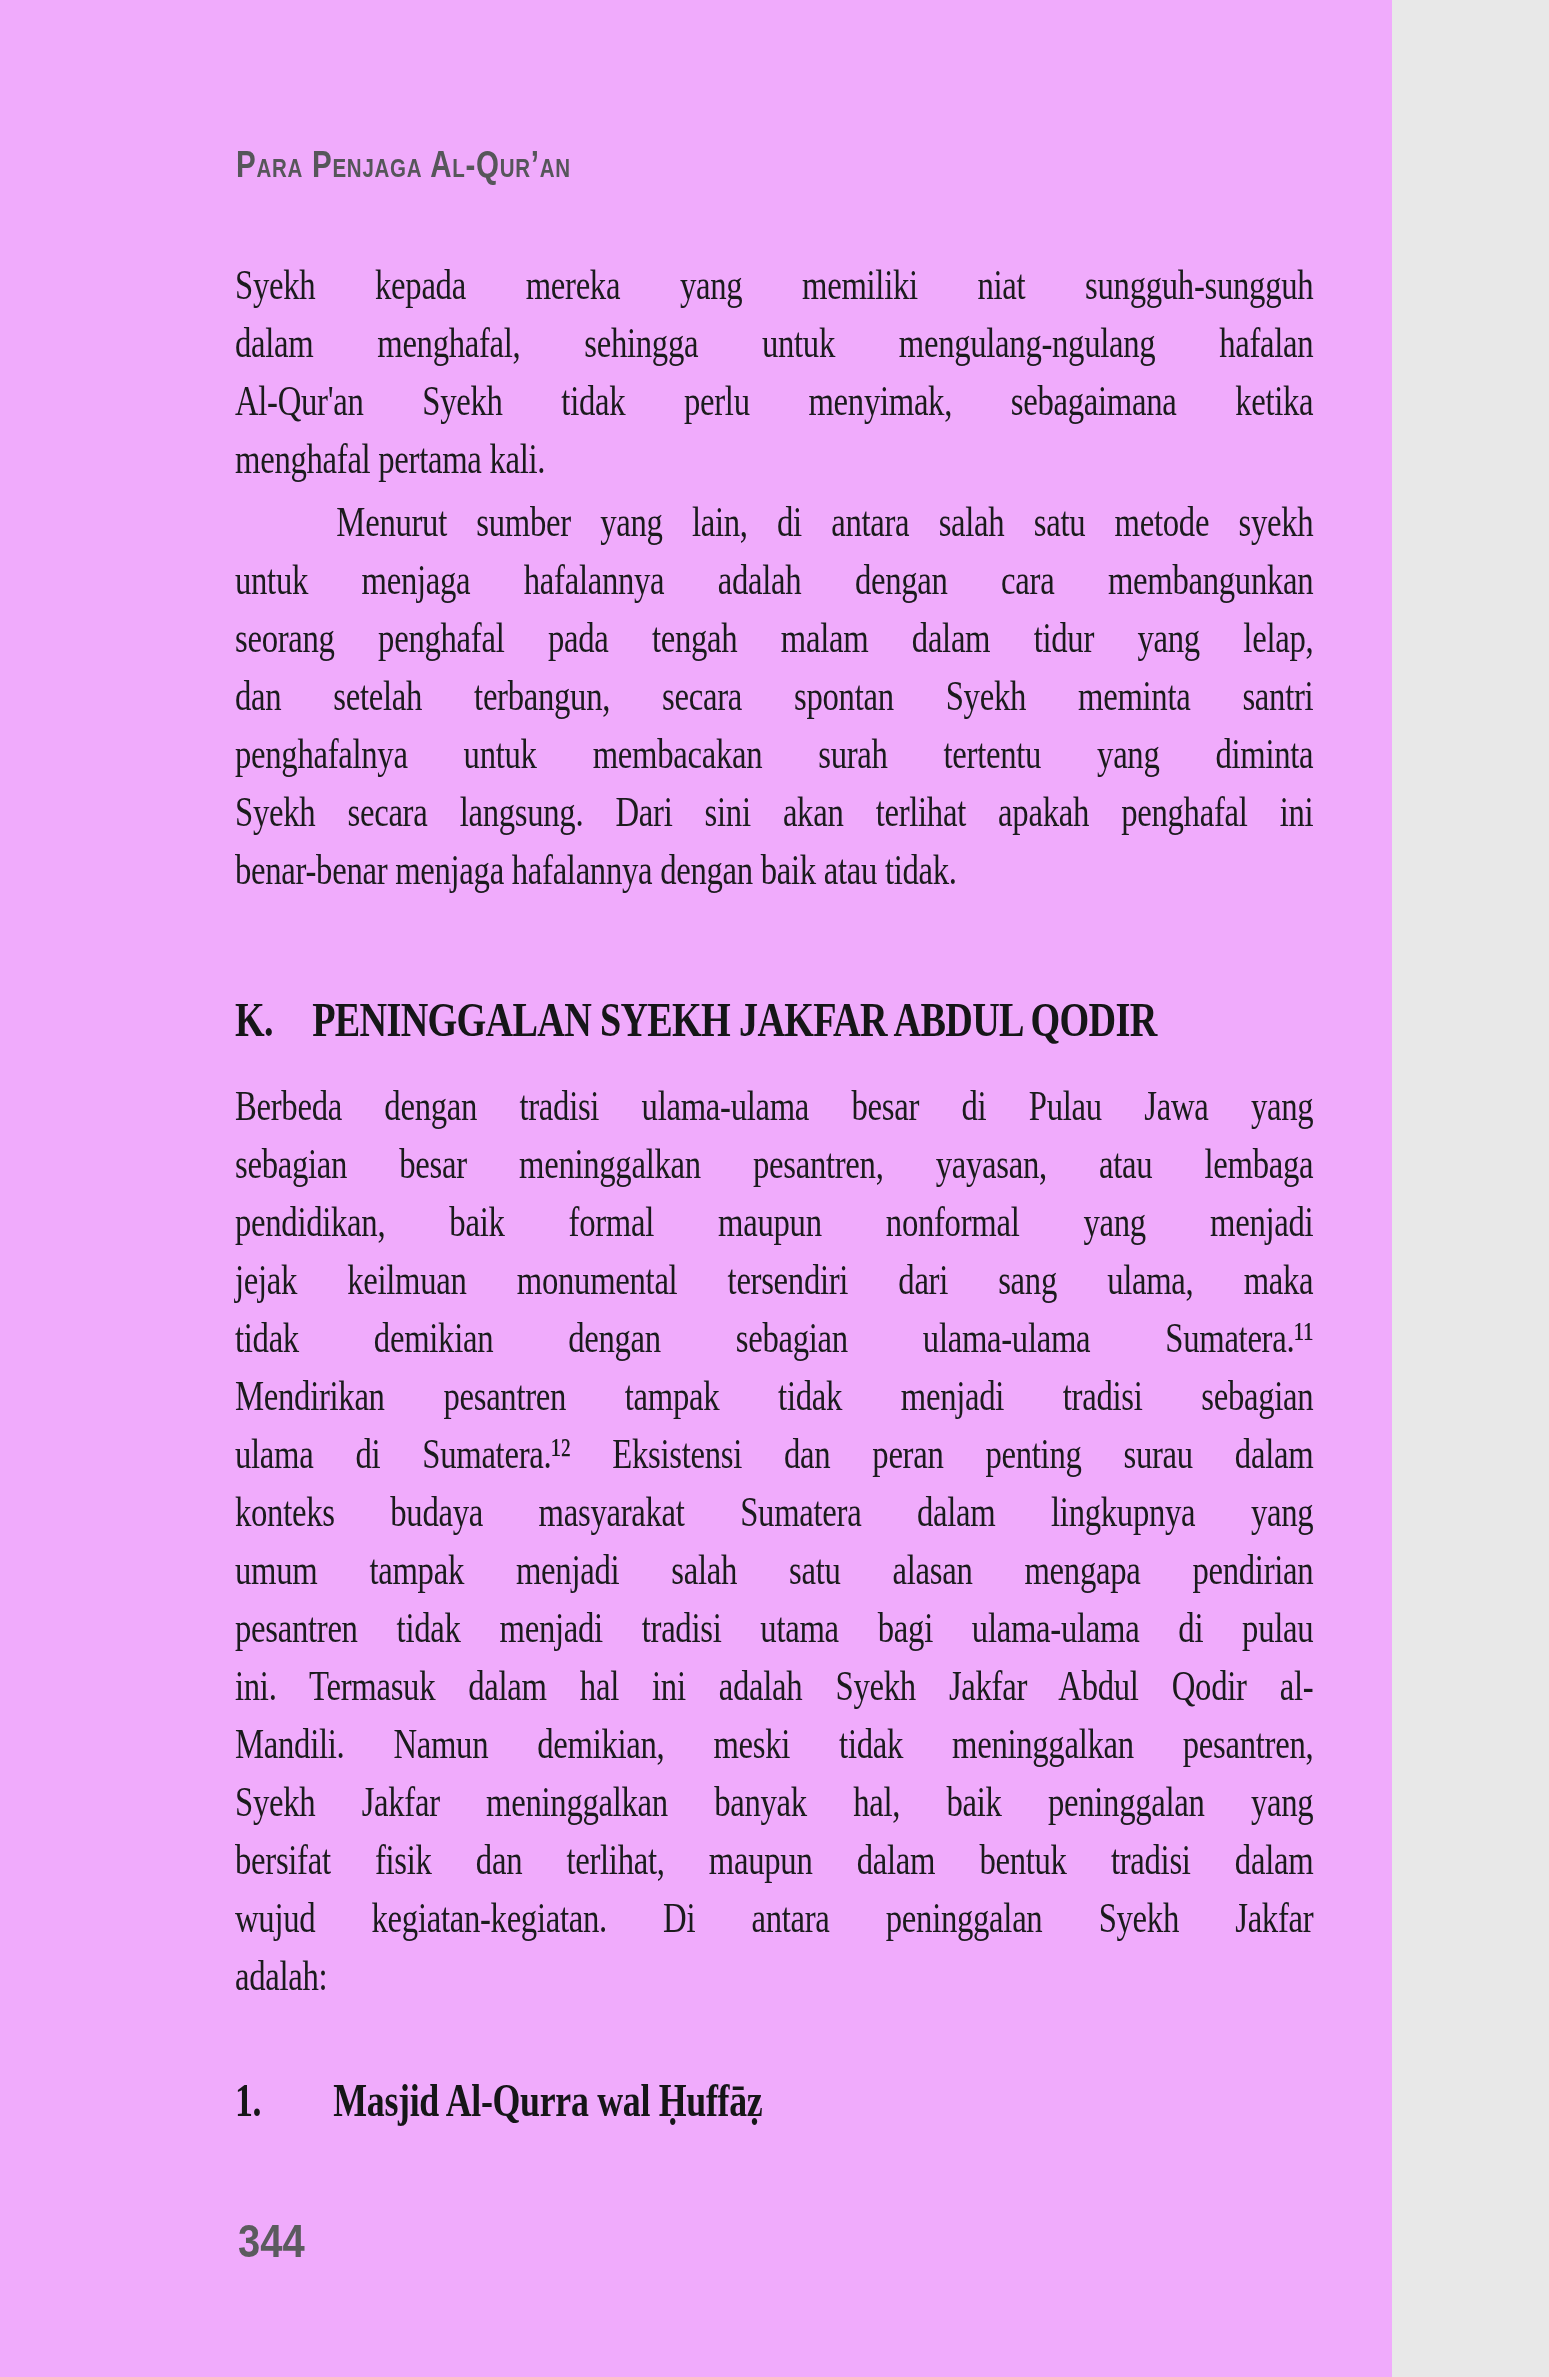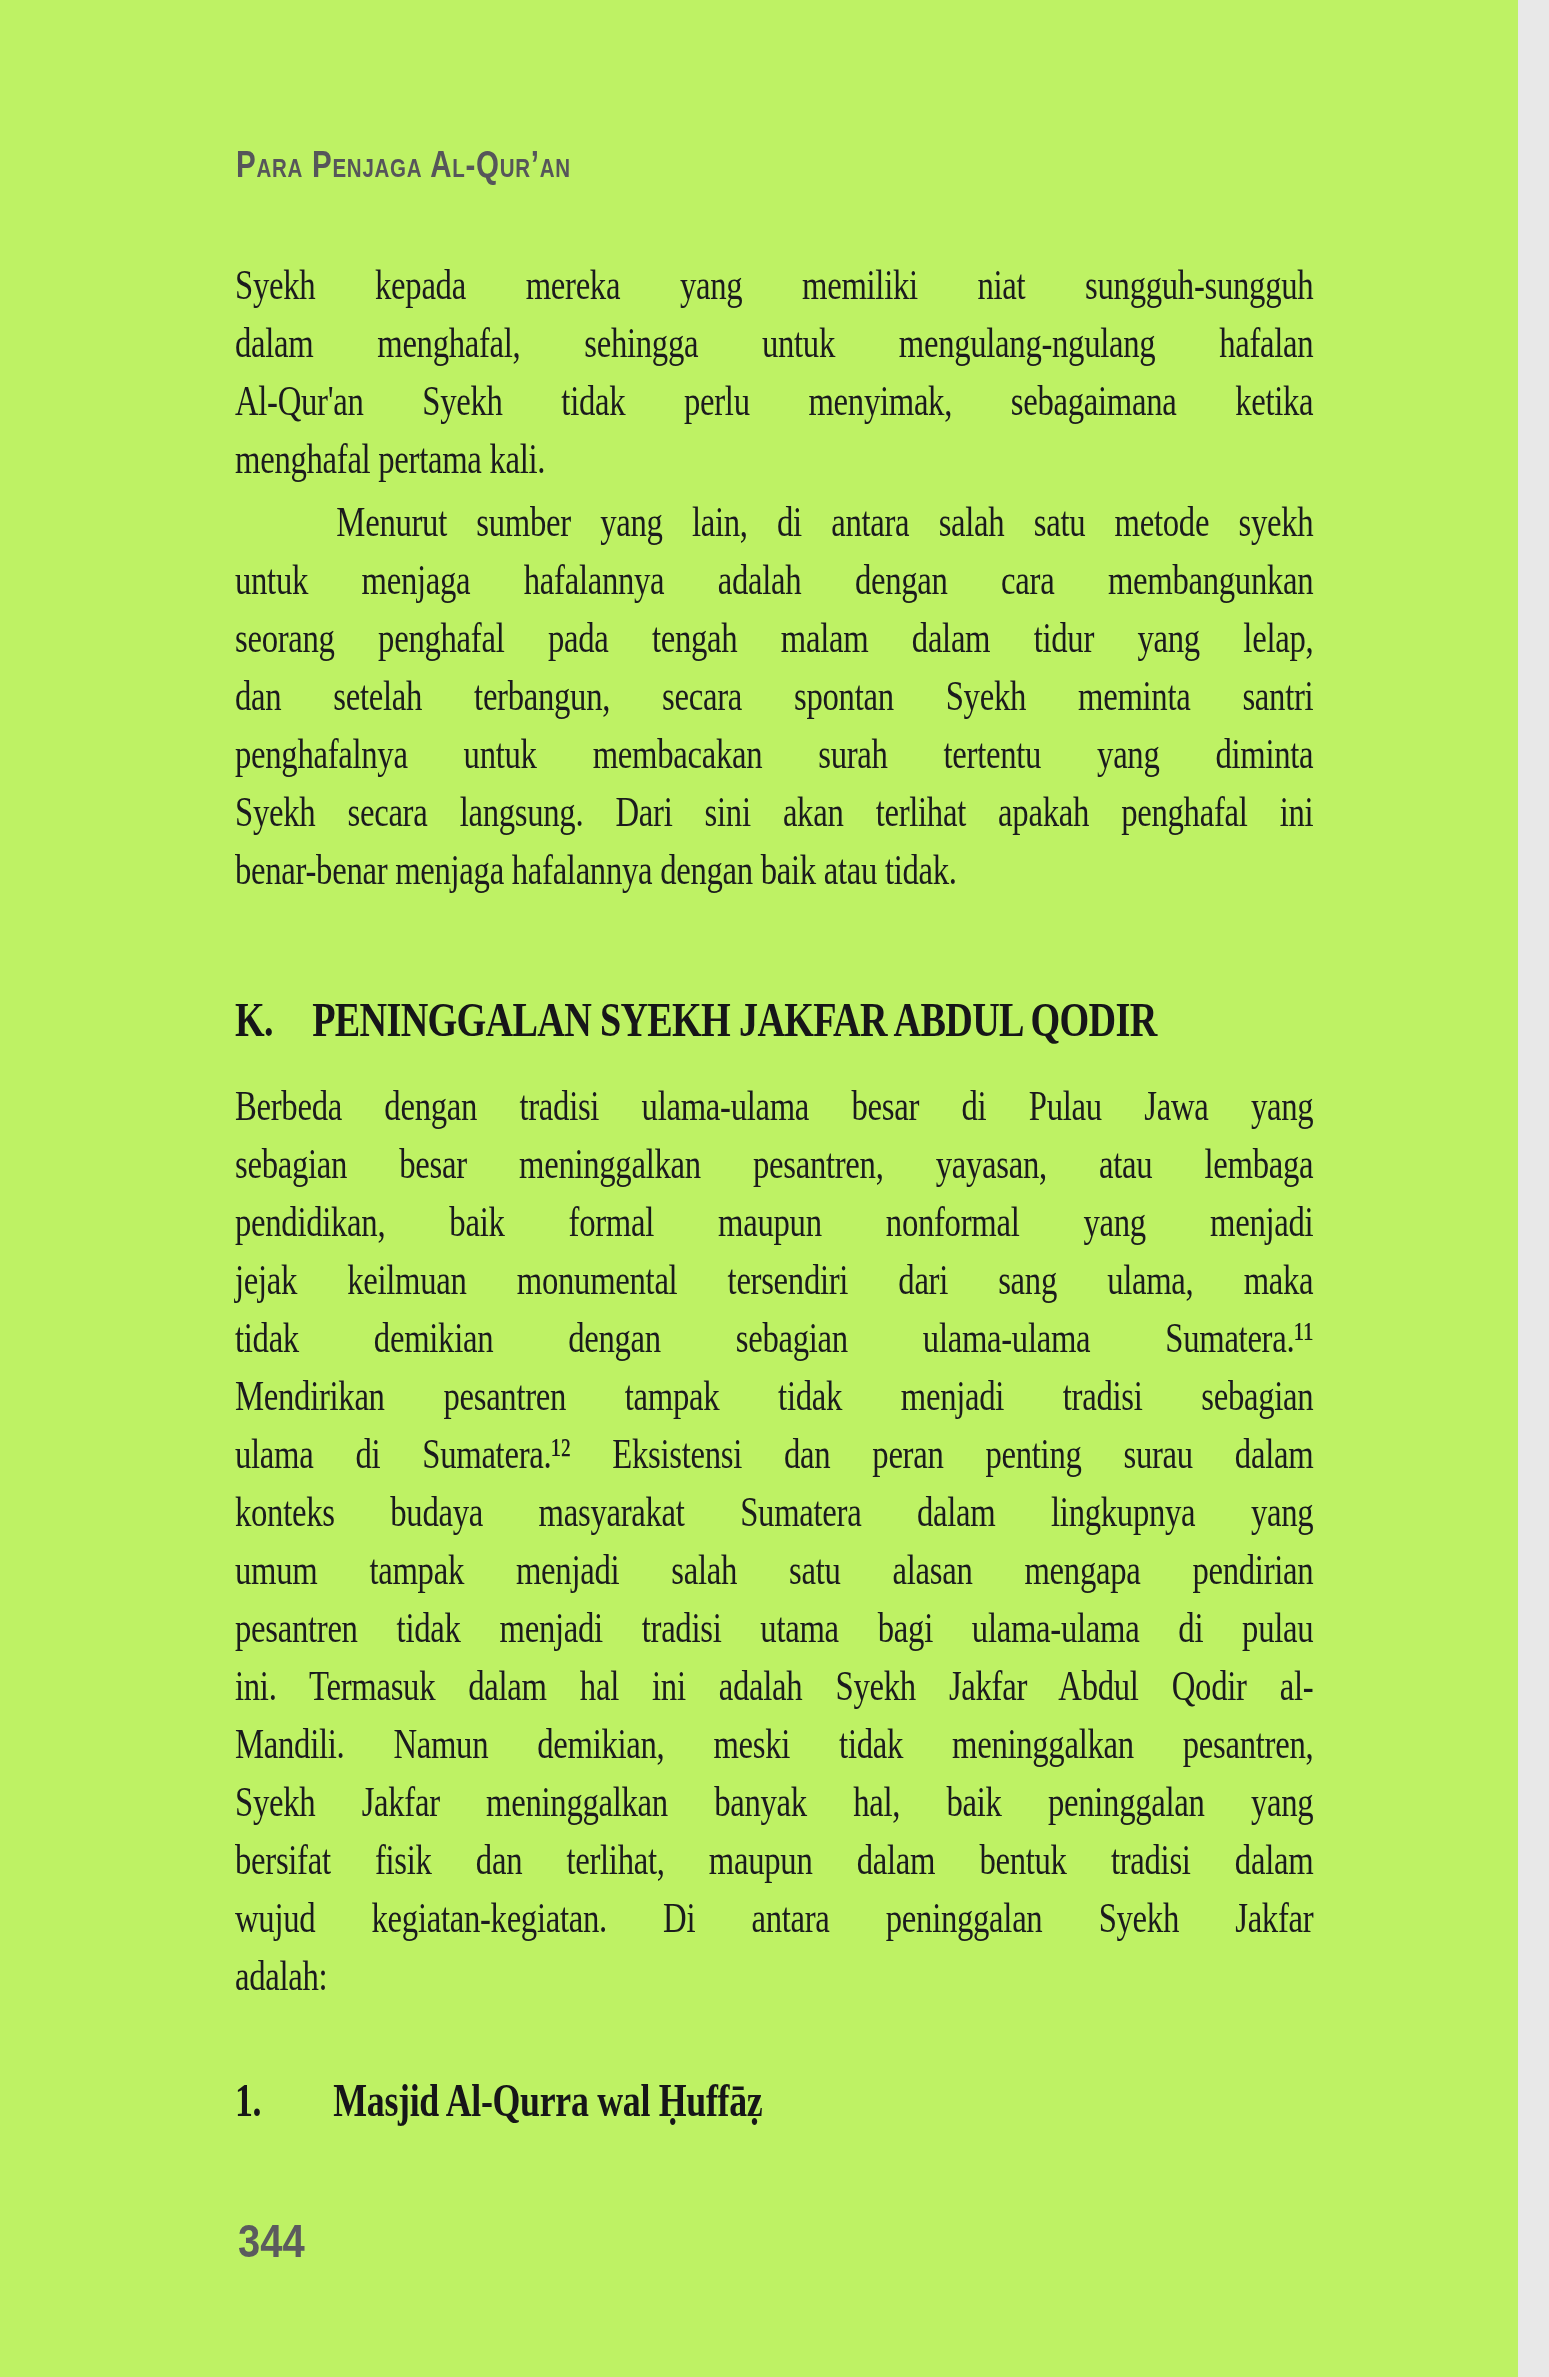"Para Penjaga Al-Qur’an" .page { background: #bef264 -> #f0abfc; width: 1518px -> 1392px }
